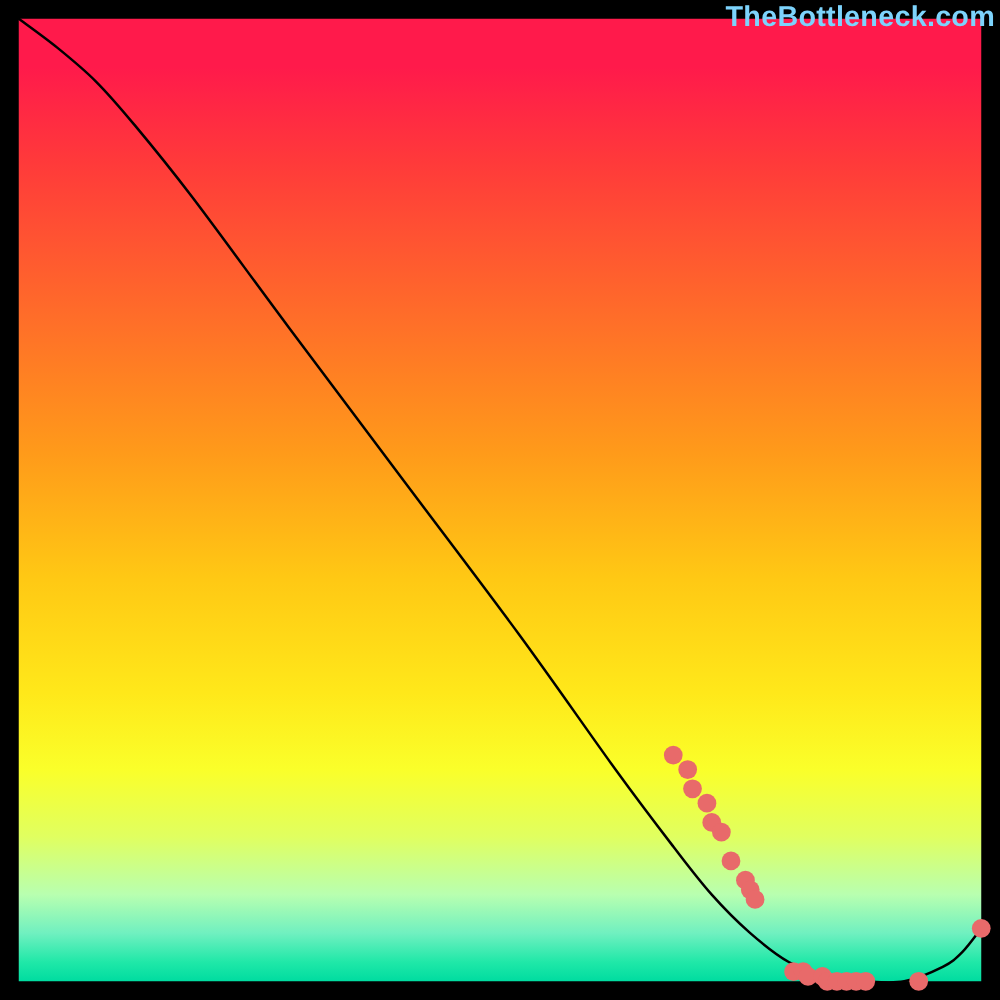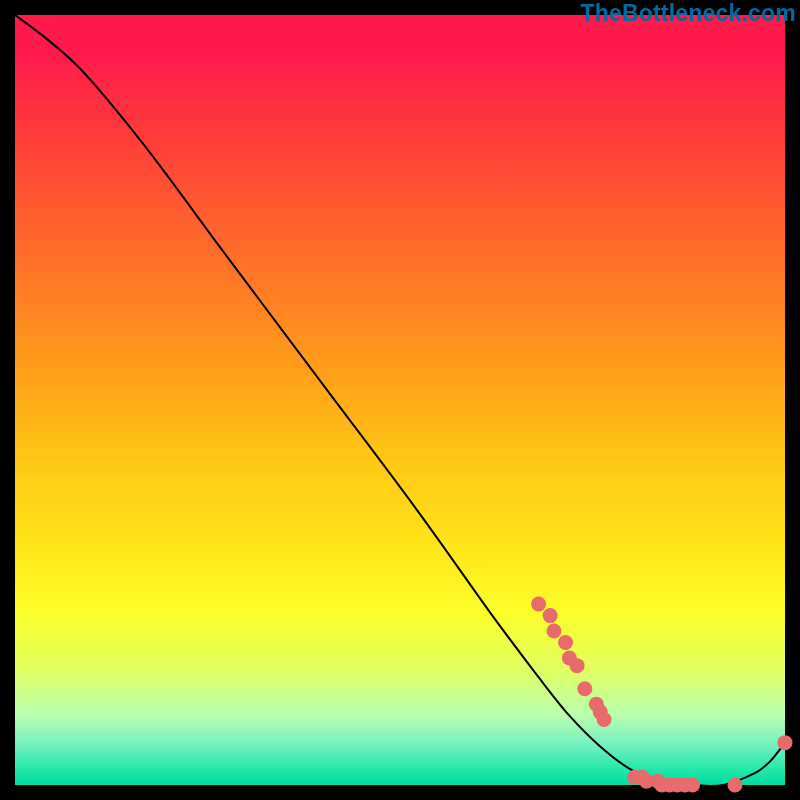"TheBottleneck.com" .watermark { color: #0369a1 -> #7dd3fc }
